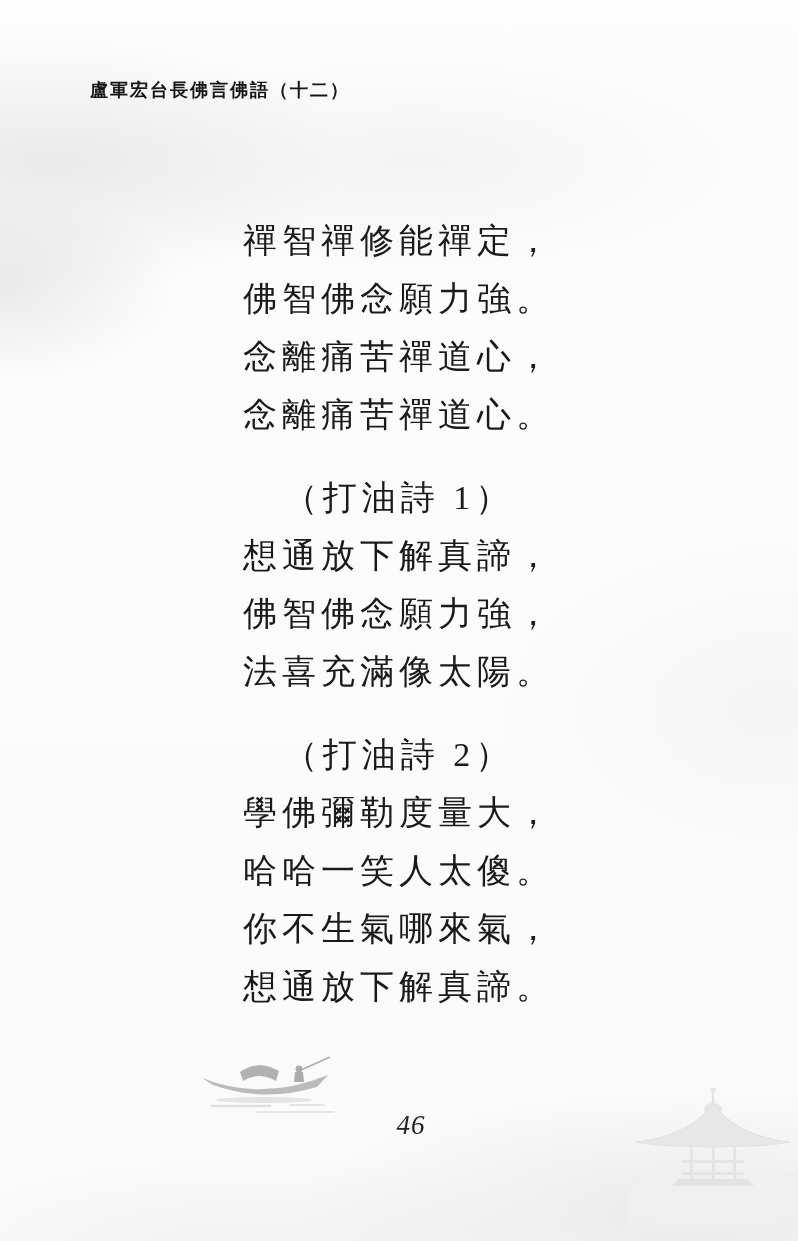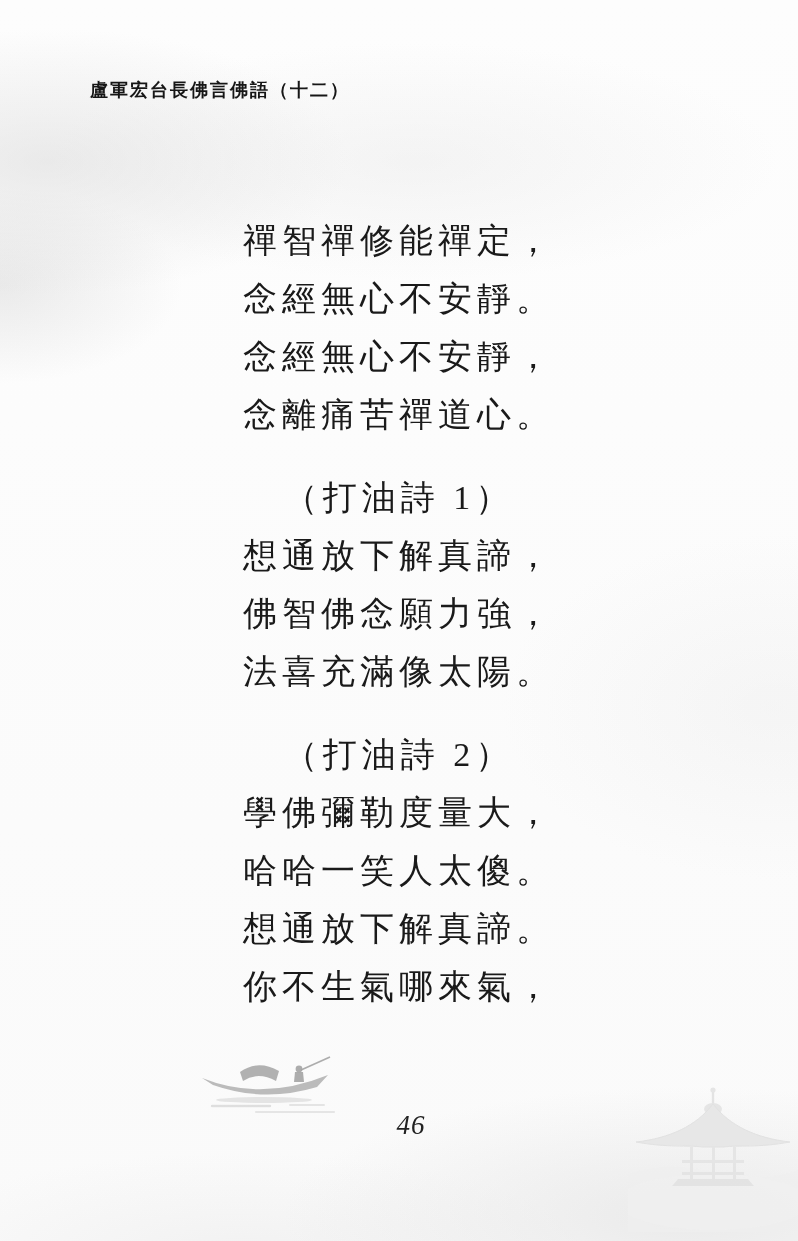"念經無心不安靜。" div.poem-line { text: 念經無心不安靜 -> 佛智佛念願力強 }
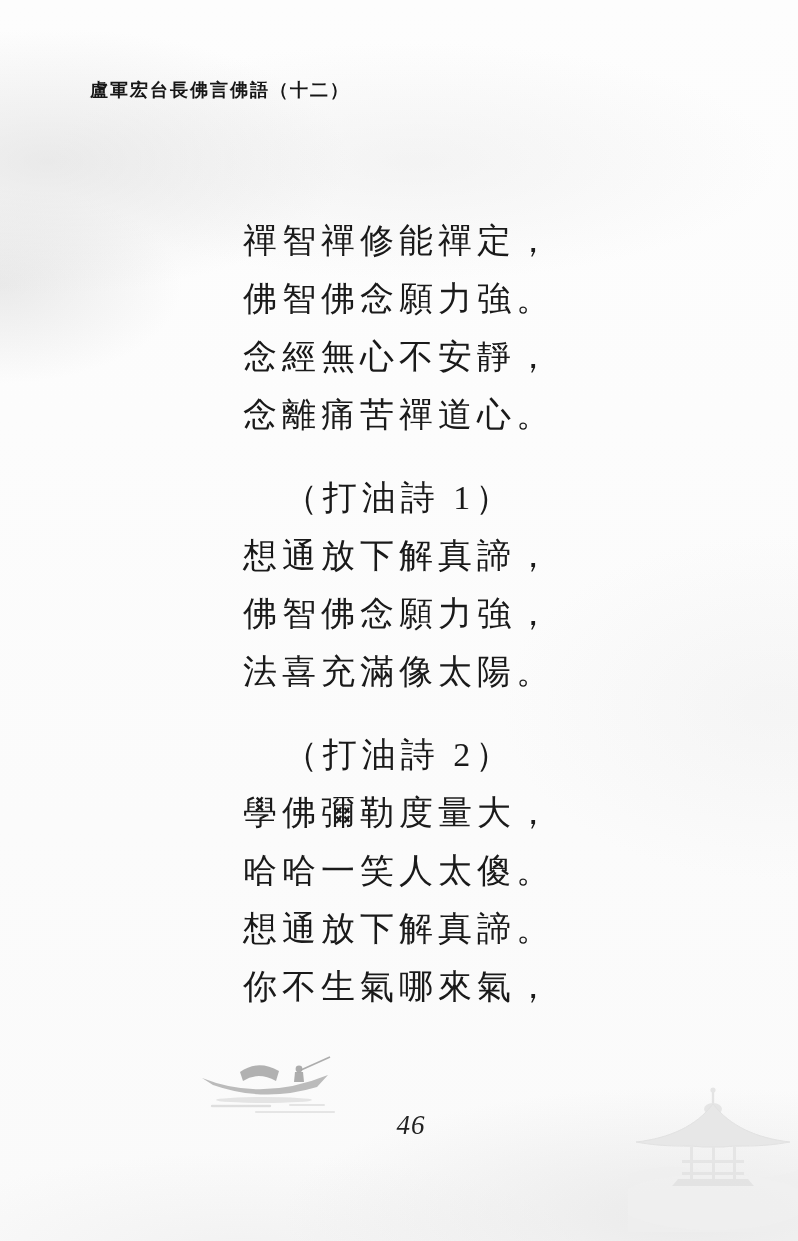"念經無心不安靜，" div.poem-line { text: 經無心不安靜 -> 離痛苦禪道心 }
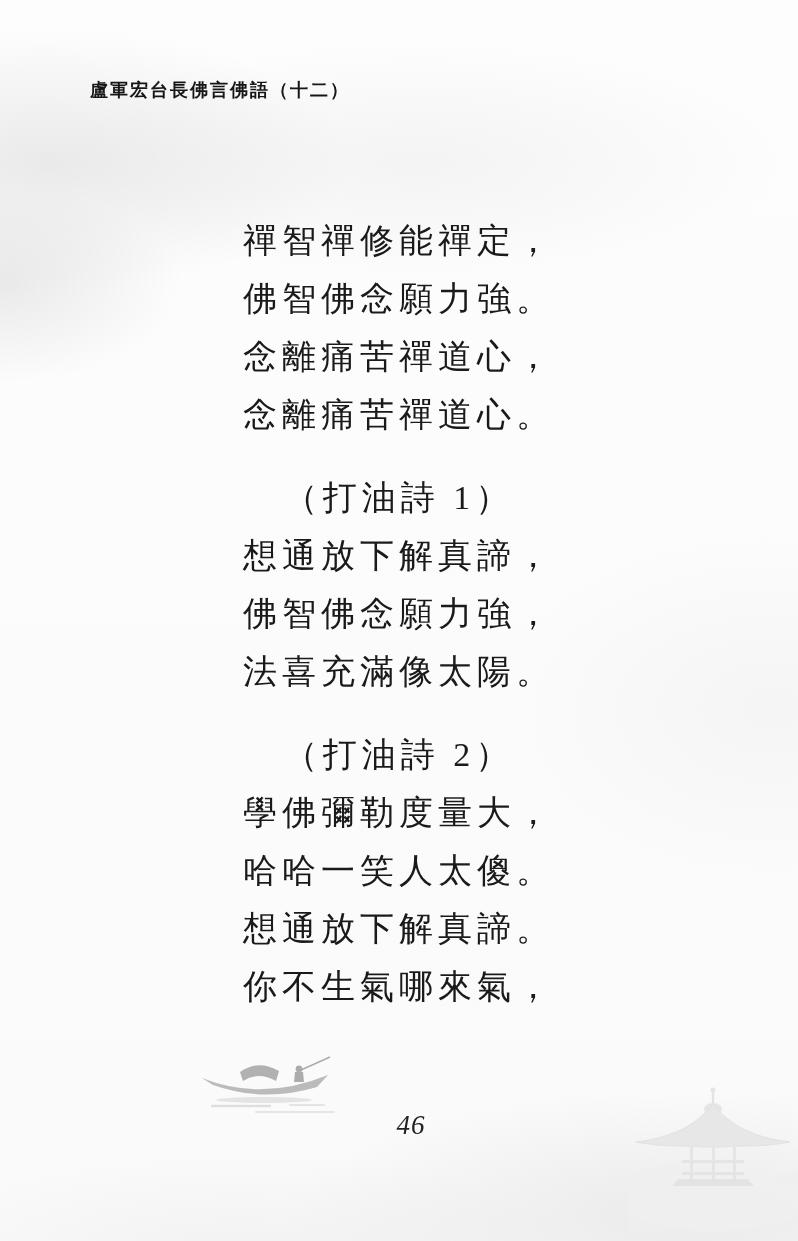"想通放下解真諦。" div.poem-line { order: before "你不生氣哪來氣，" -> after "你不生氣哪來氣，" }
